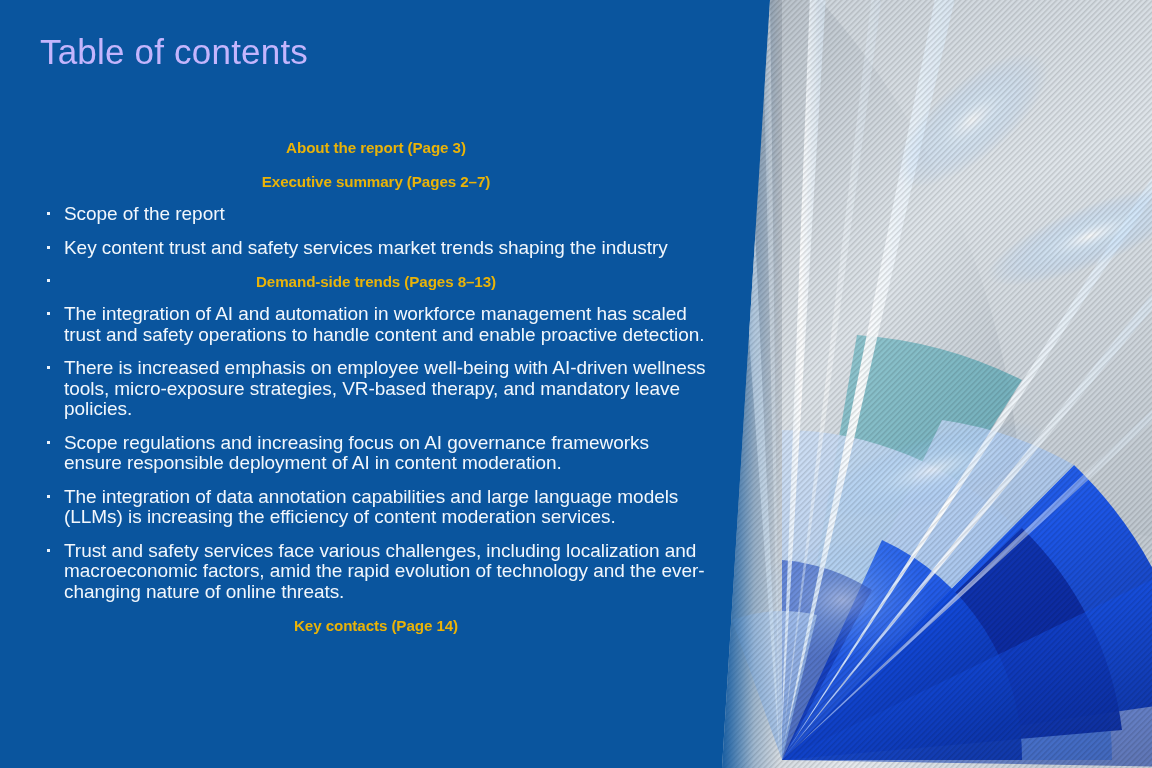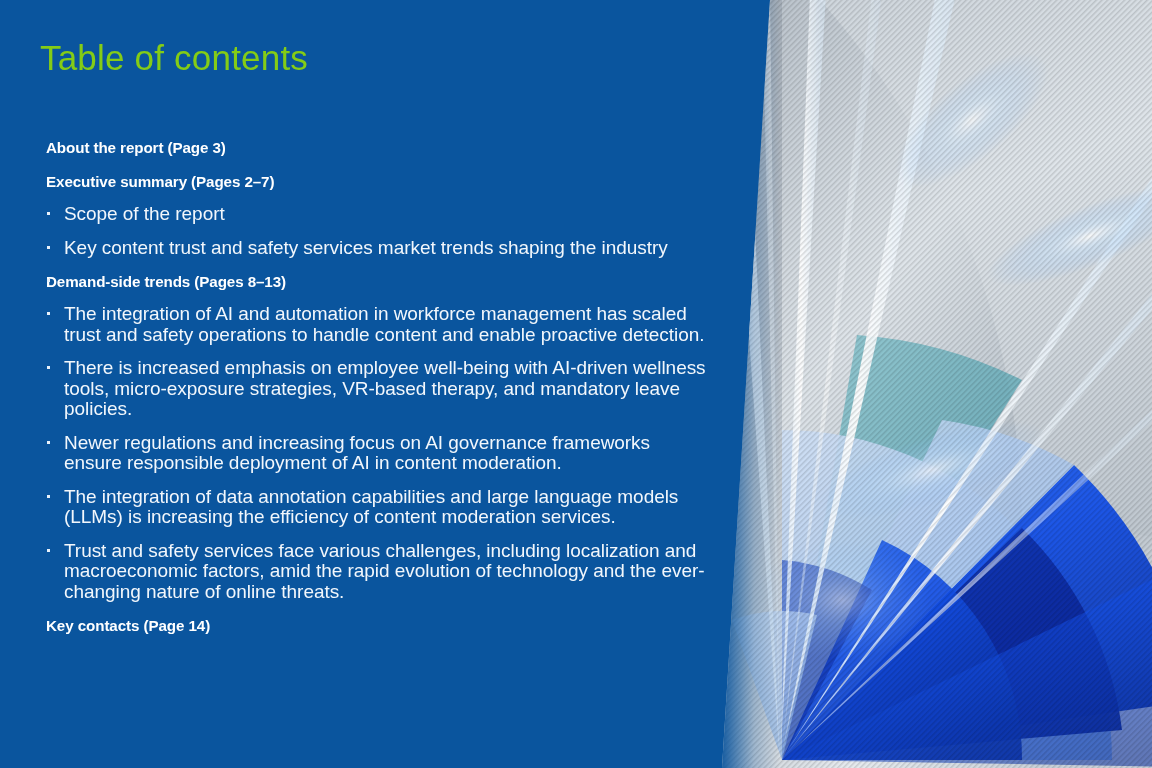"Table of contents" #page-title { color: #84cc16 -> #c4b5fd; top: 38px -> 32px }
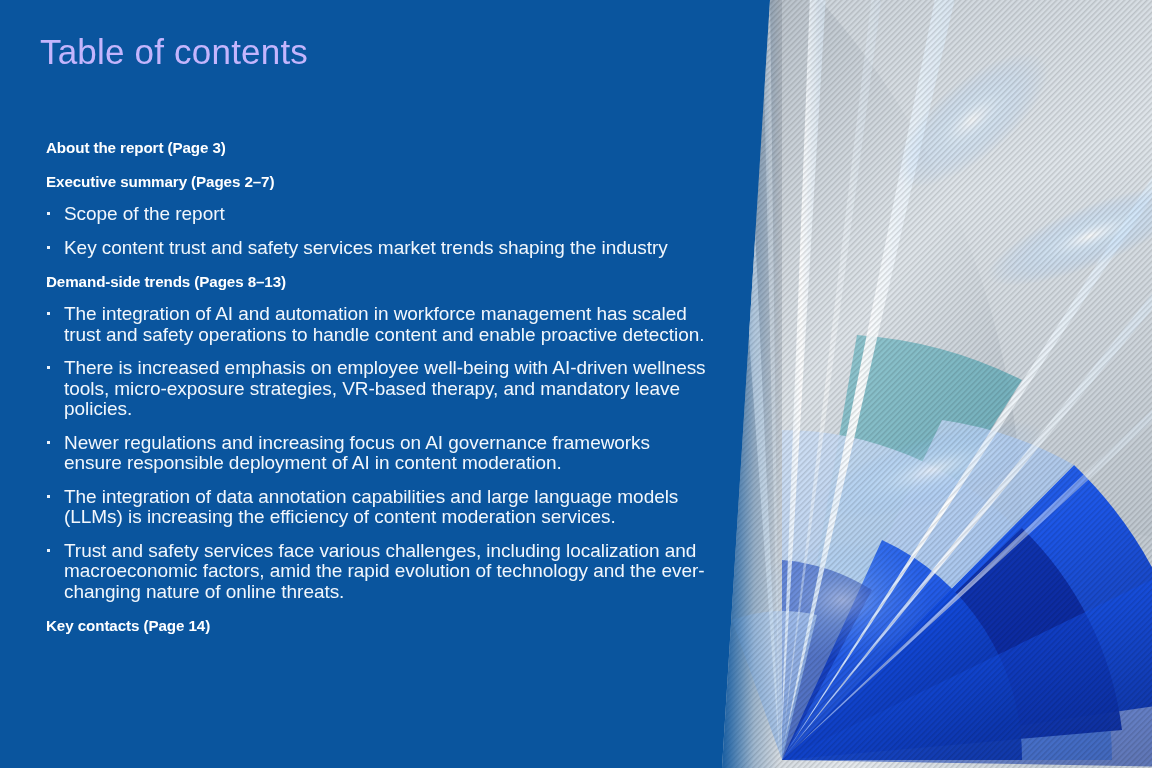"About the report (Page 3)" .toc-heading { color: #ffffff -> #eab308; text-align: none -> center }
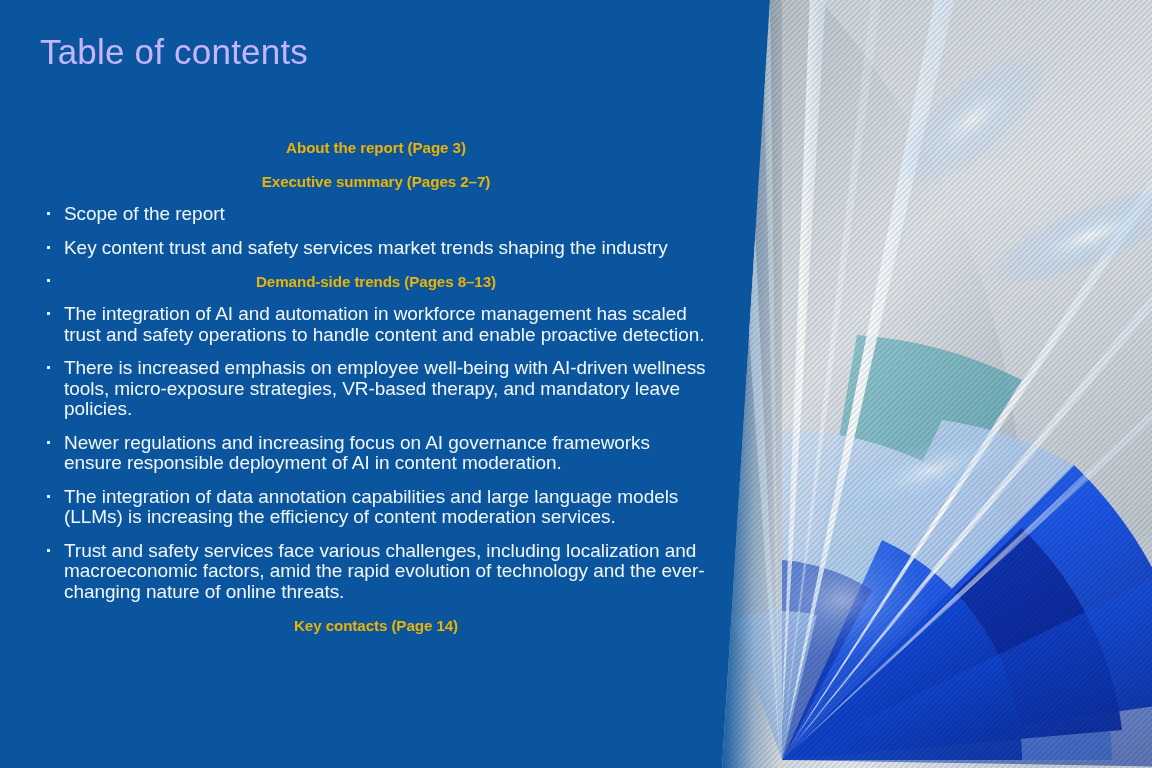"Newer regulations and increasing focus" span { text: Newer -> Scope }
